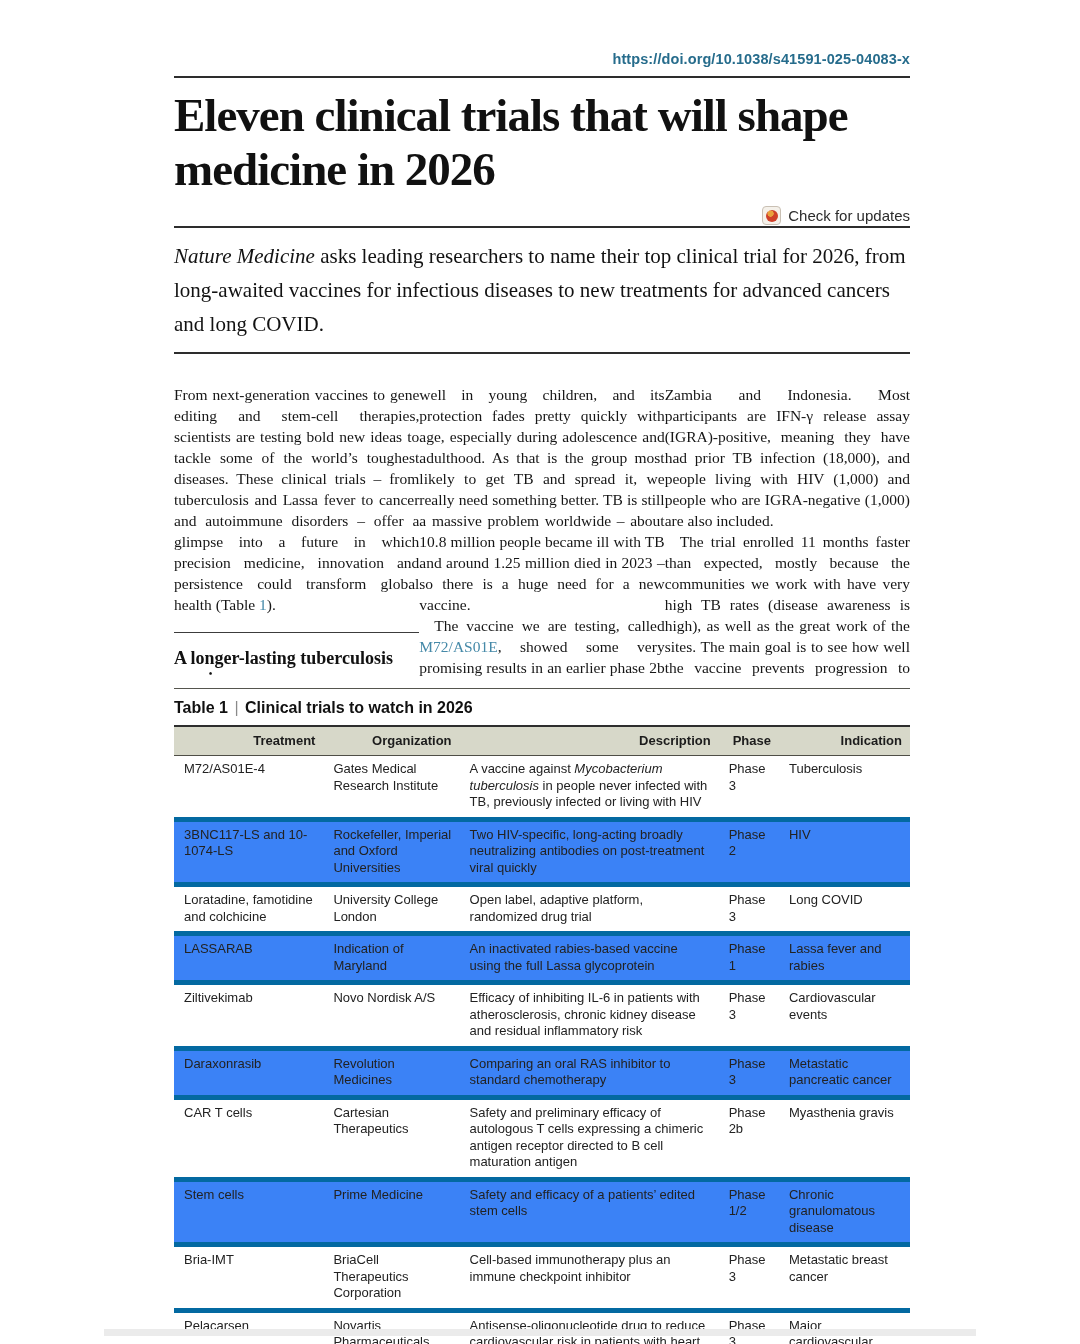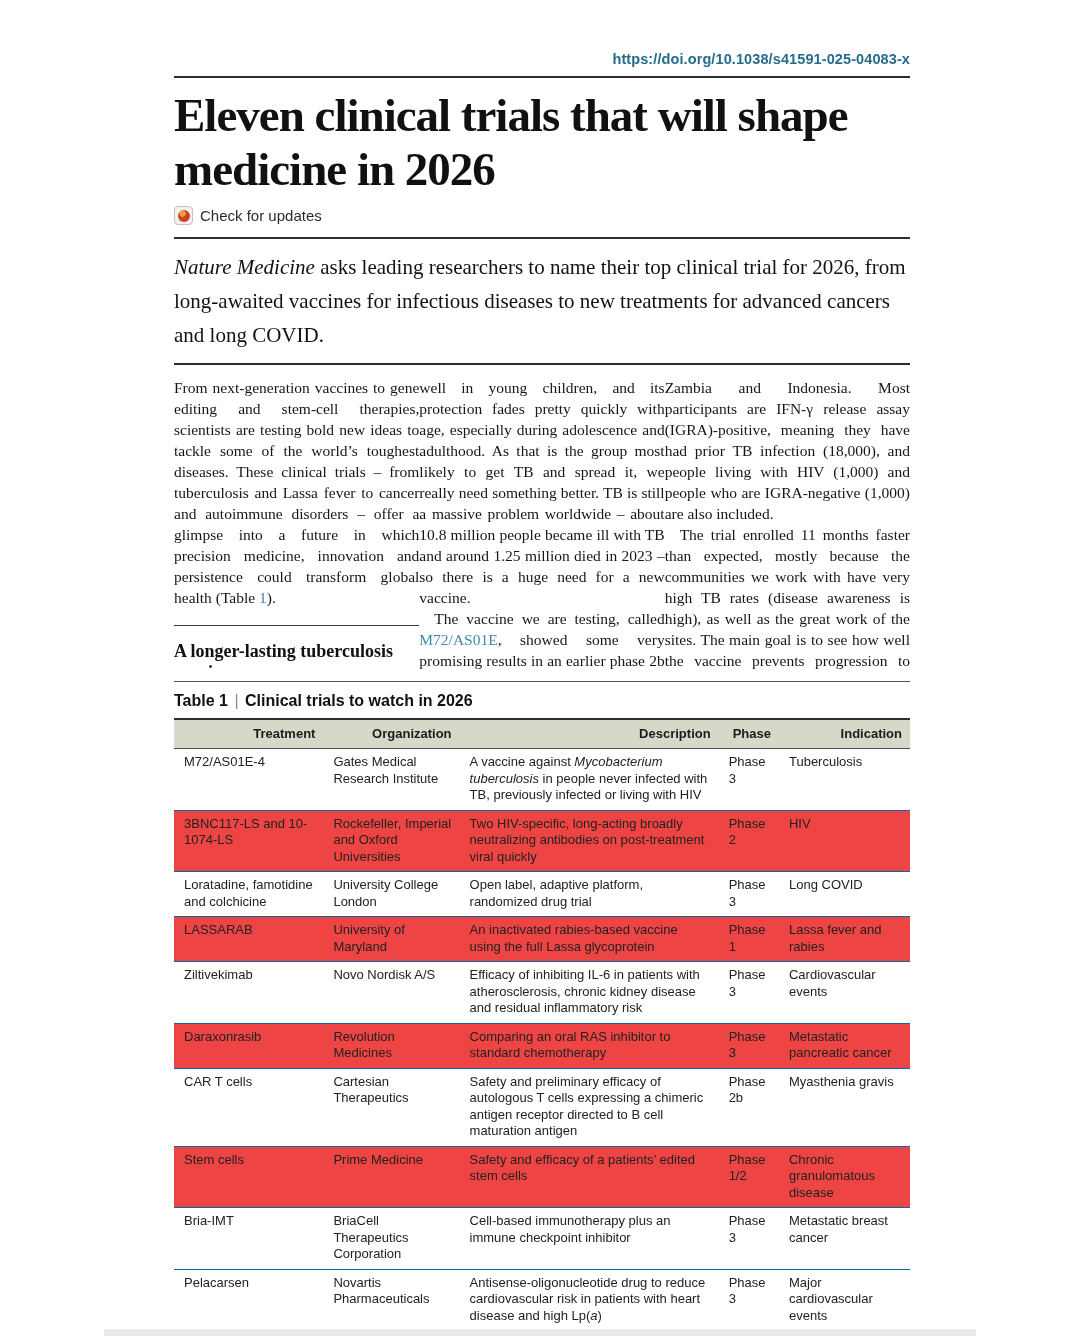"Check for updates" .check-row { margin-bottom: 11px -> 0; text-align: left -> right }
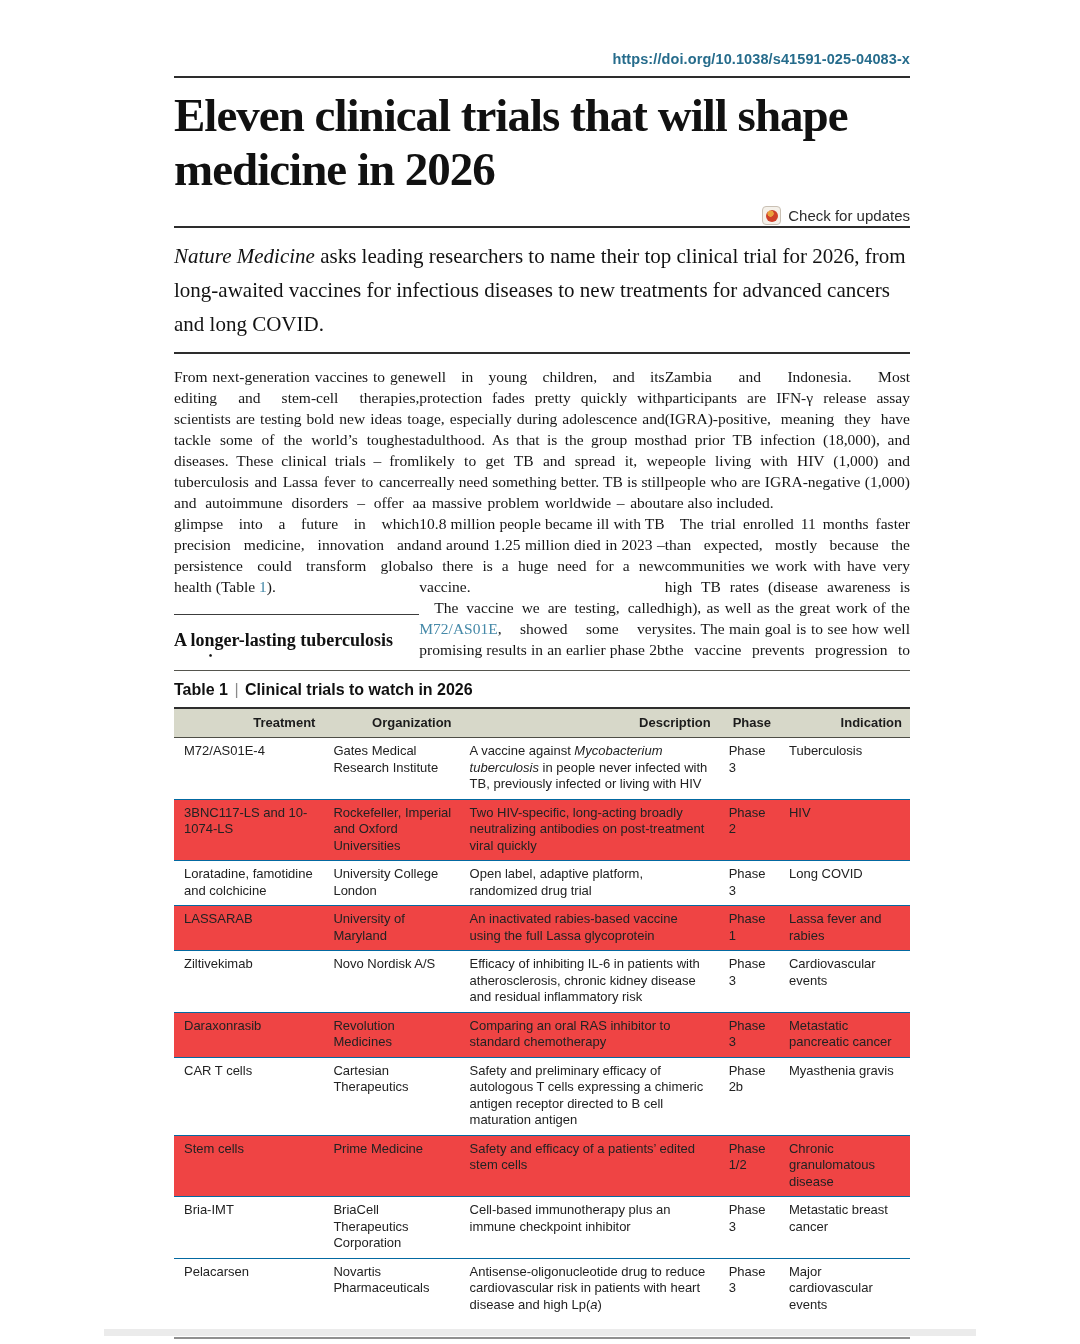"From next-generation vaccines to gene" .columns { margin-top: 12px -> 30px }
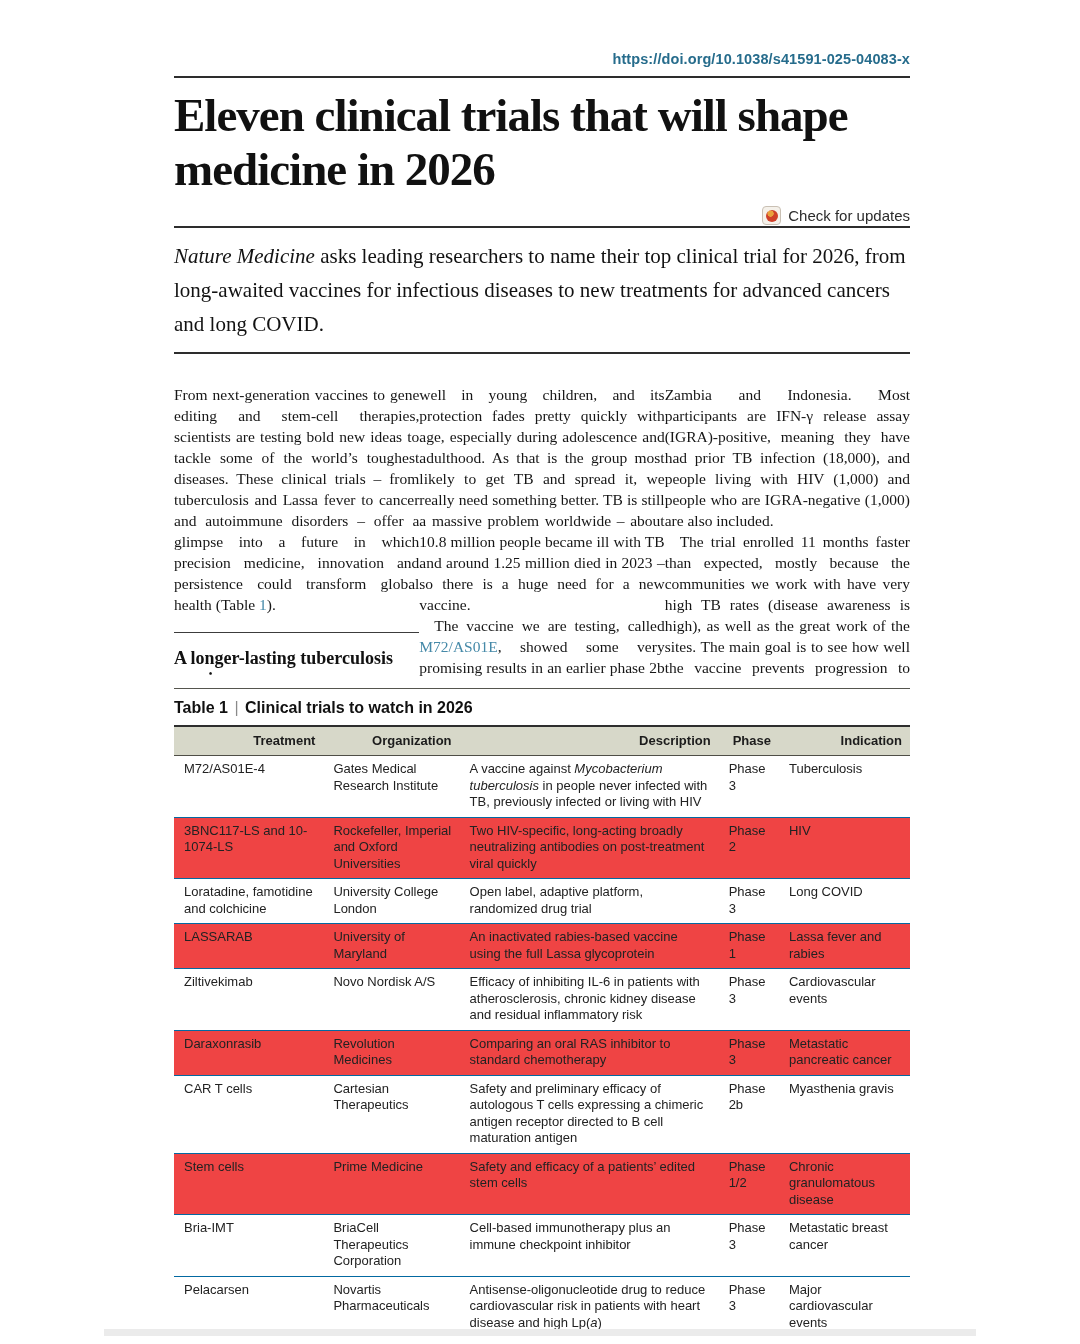"M72/AS01E-4" table.trials td { border-bottom: 1px solid #0369a1 -> 5px solid #0369a1 }
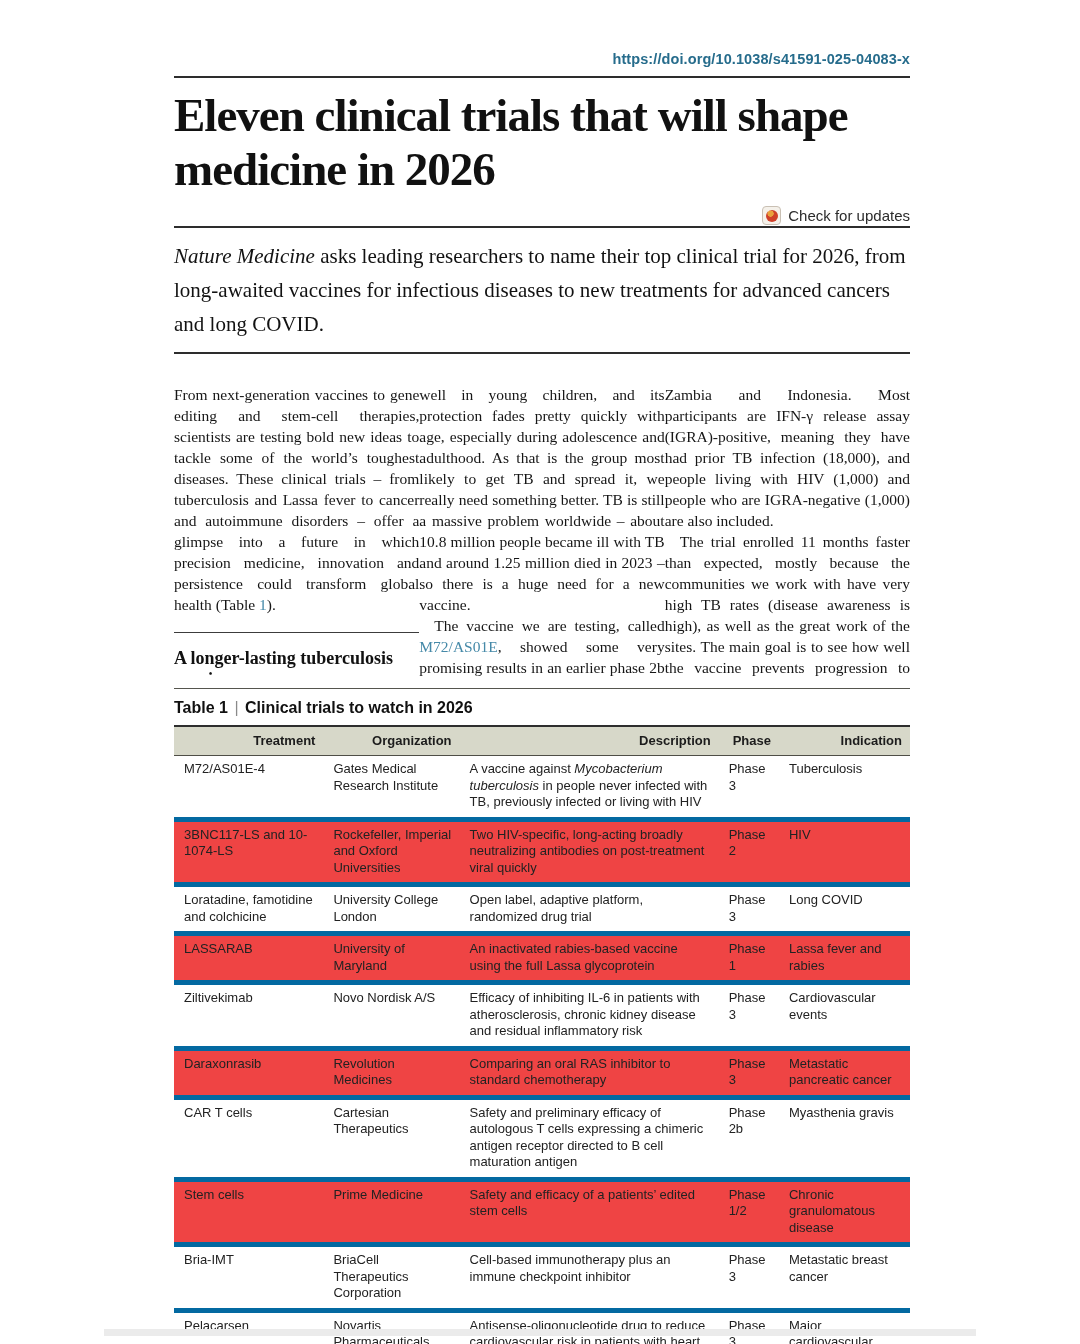"3BNC117-LS and 10-1074-LS" table.trials tr.shaded { background: #ef4444 -> #3b82f6 }
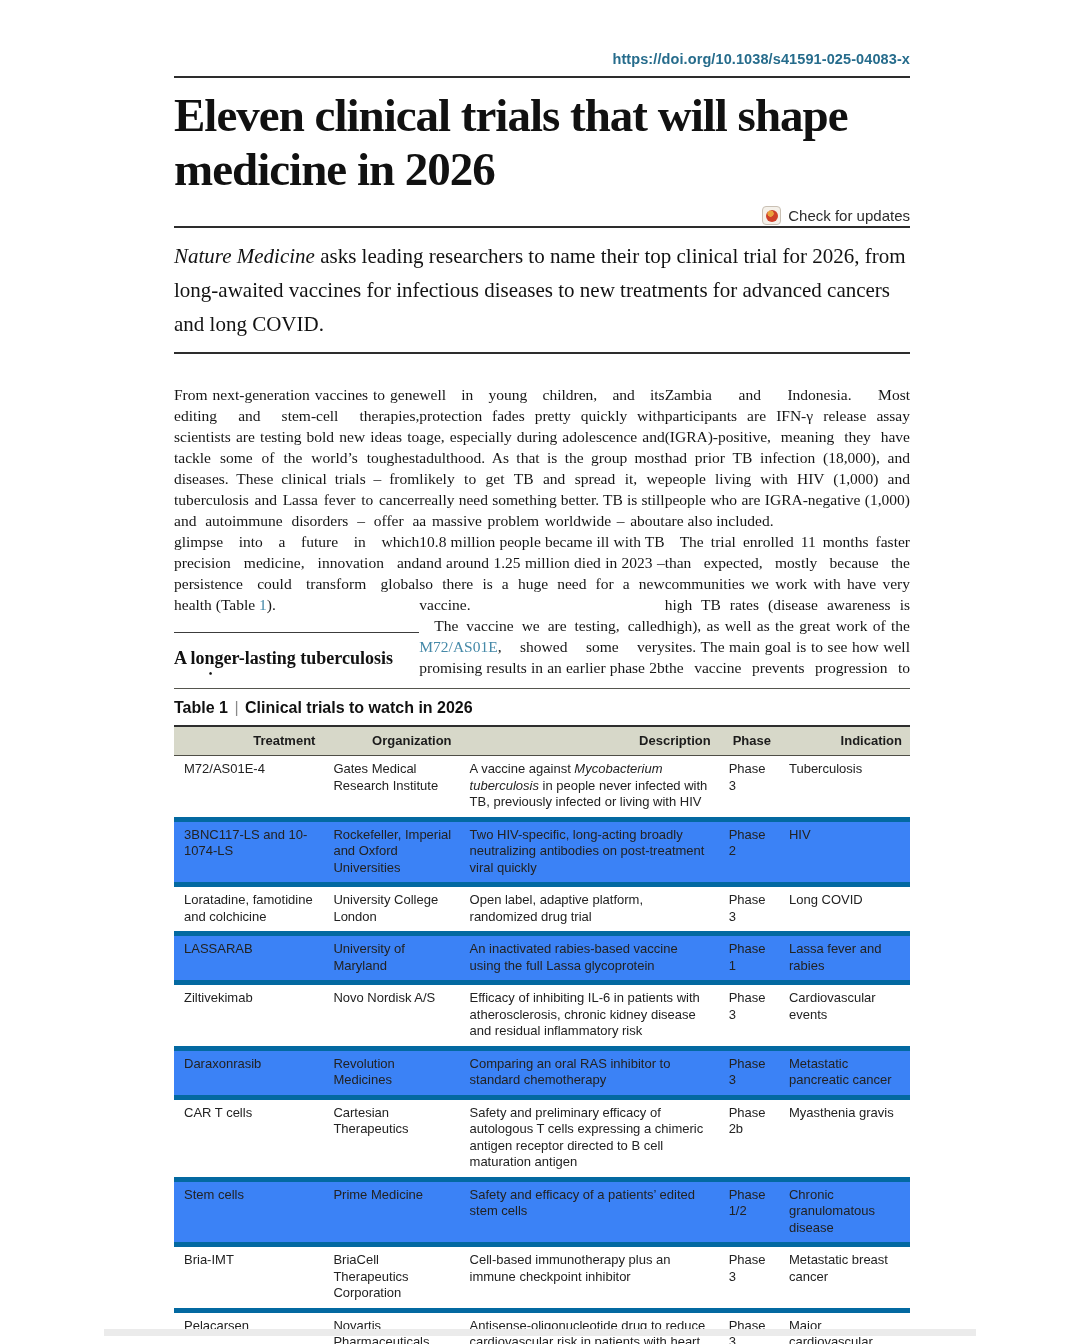"University of Maryland" td { text: University -> Indication }
